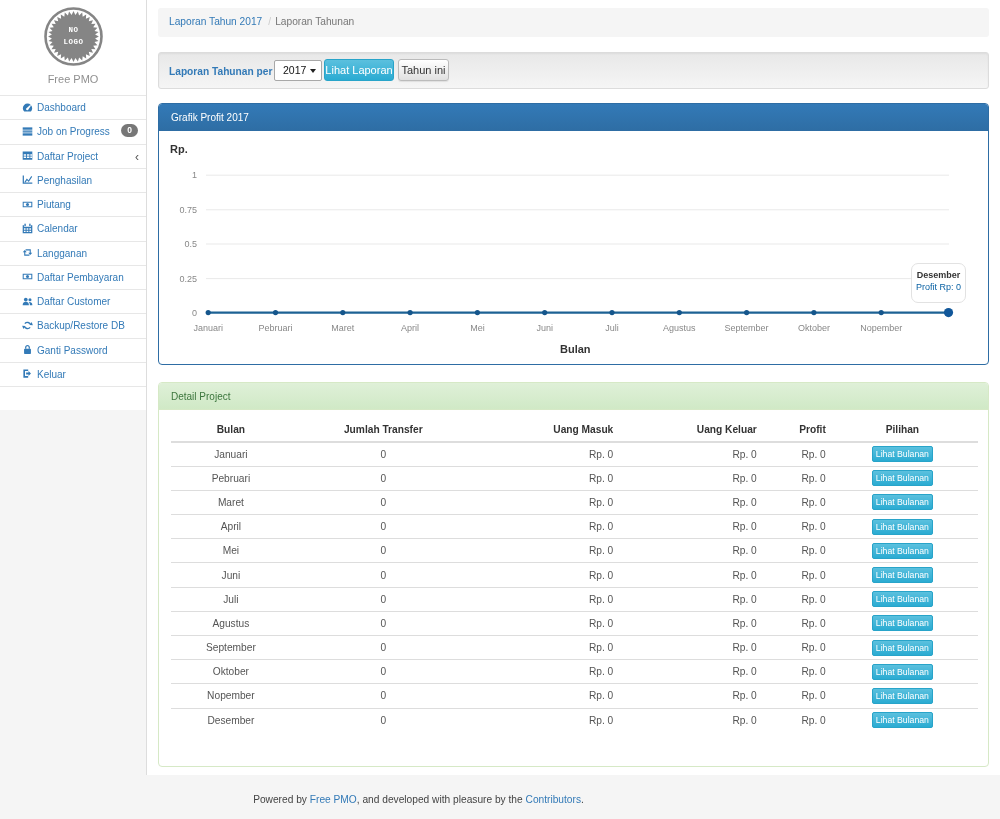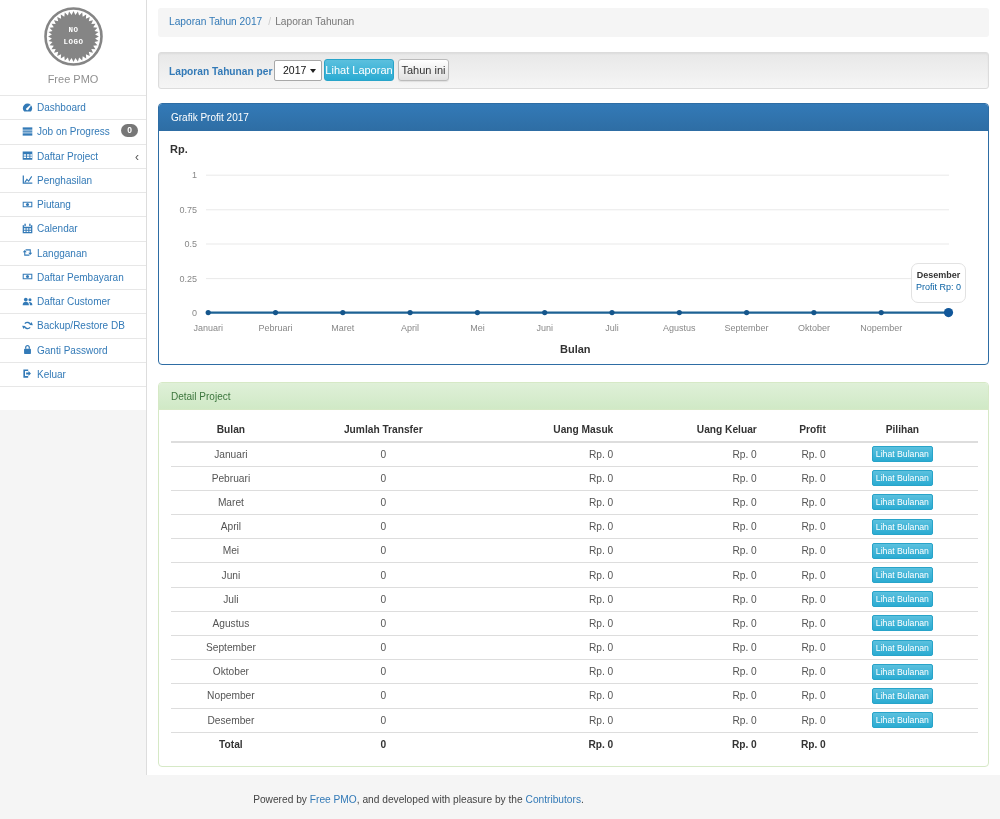"Total" tr.total { html: <tr> <td>Total</td> <td>0</td> <td>Rp. 0</td> <td>Rp. 0</td> <td>Rp. 0</td> <td></td> </tr> -> none }
